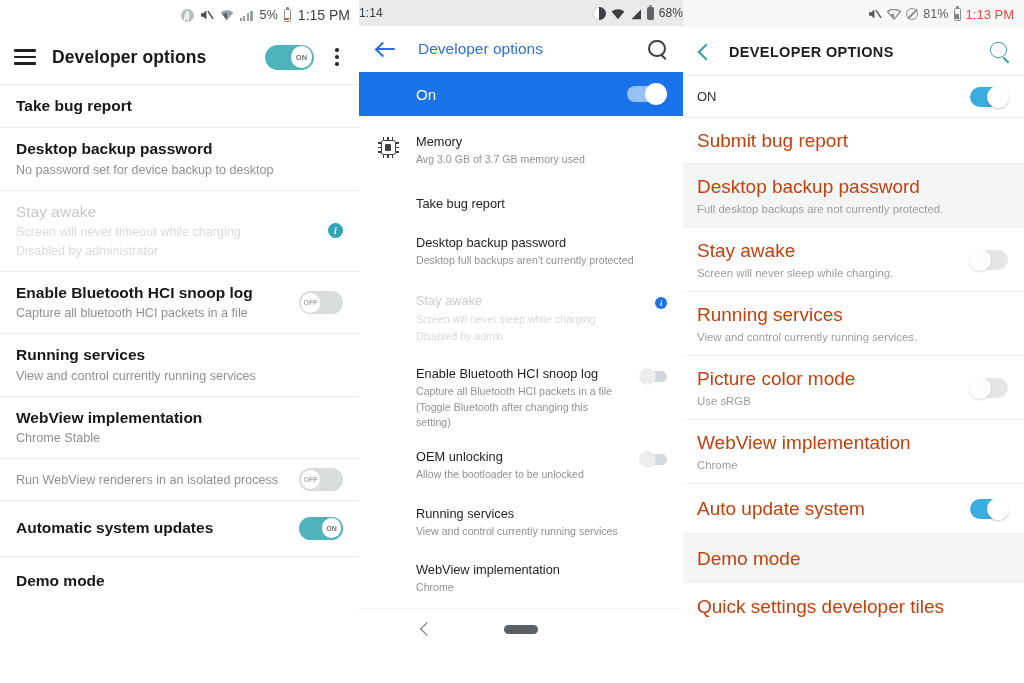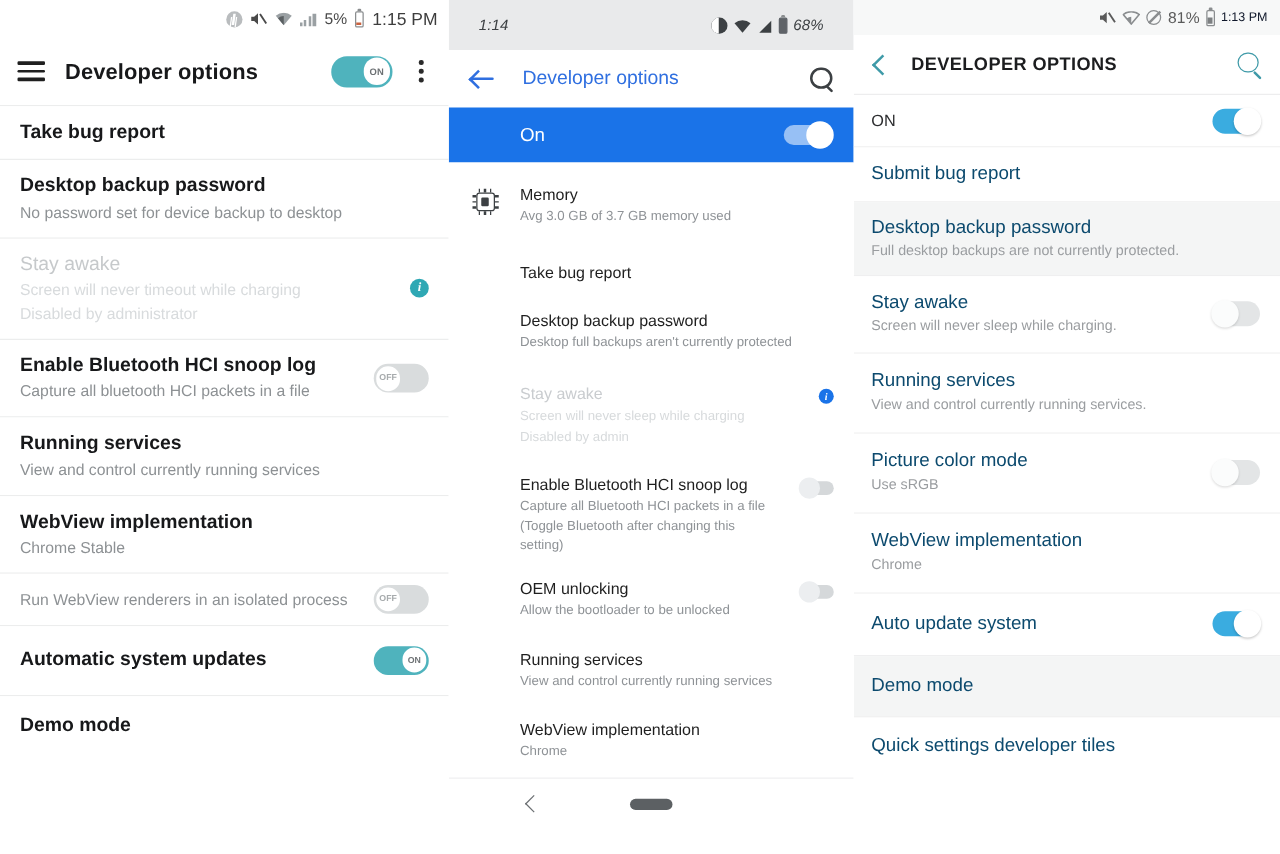"1:14" .sb-b { font-style: italic -> none; height: 40px -> 26px; padding: 0 24px -> 0 0 }
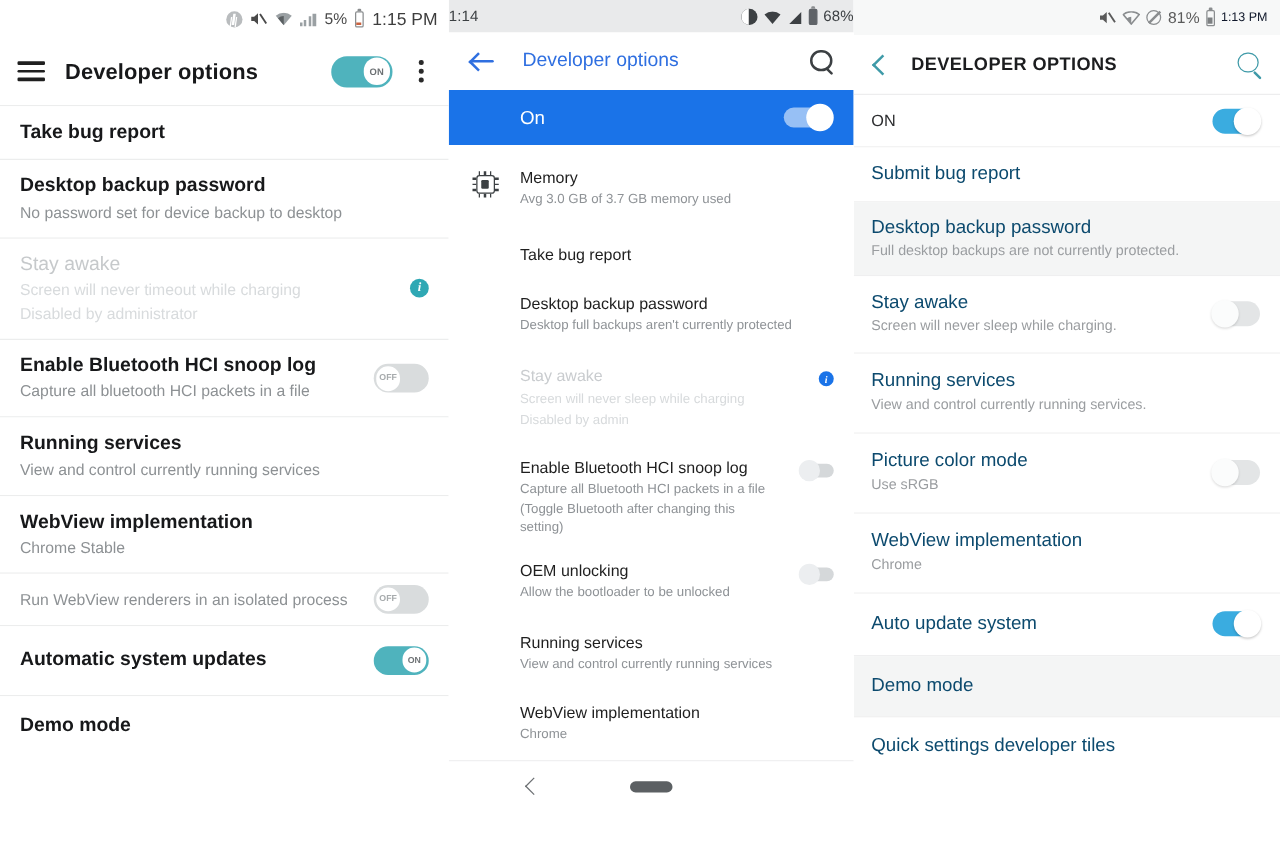"1:13 PM" .sb-time-c { color: #0f172a -> #ef4444; font-size: 10px -> 13px }
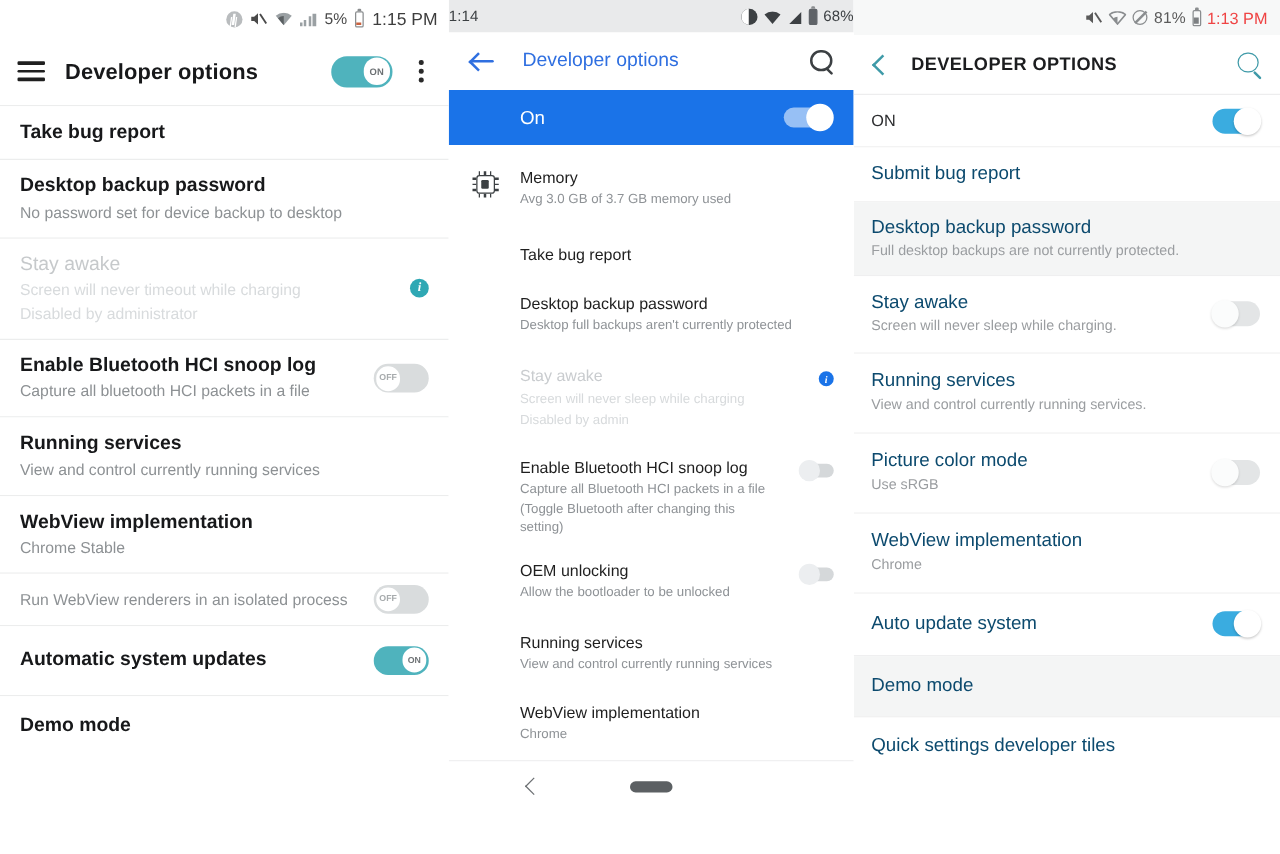"Submit bug report" .row-c .t1 { color: #0c4a6e -> #c2410c; font-size: 15px -> 19px }
